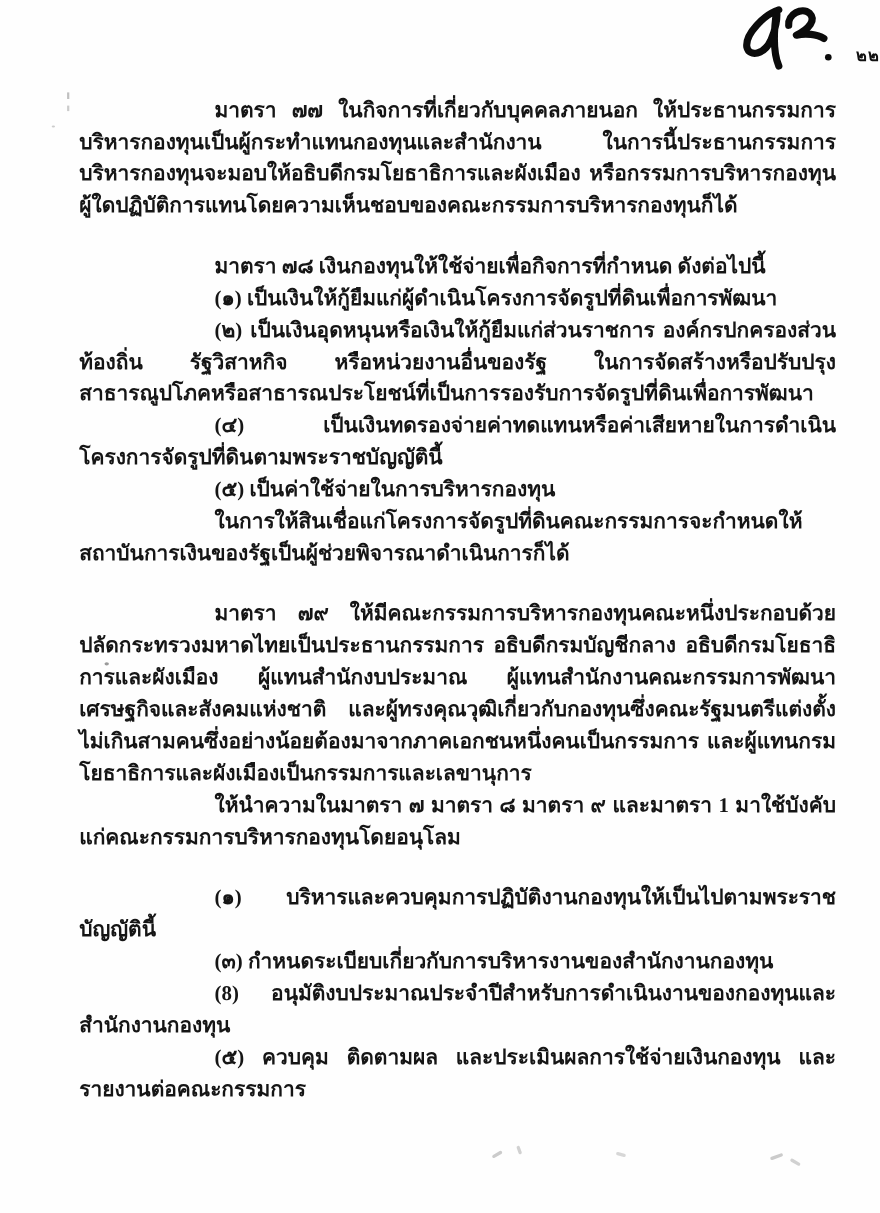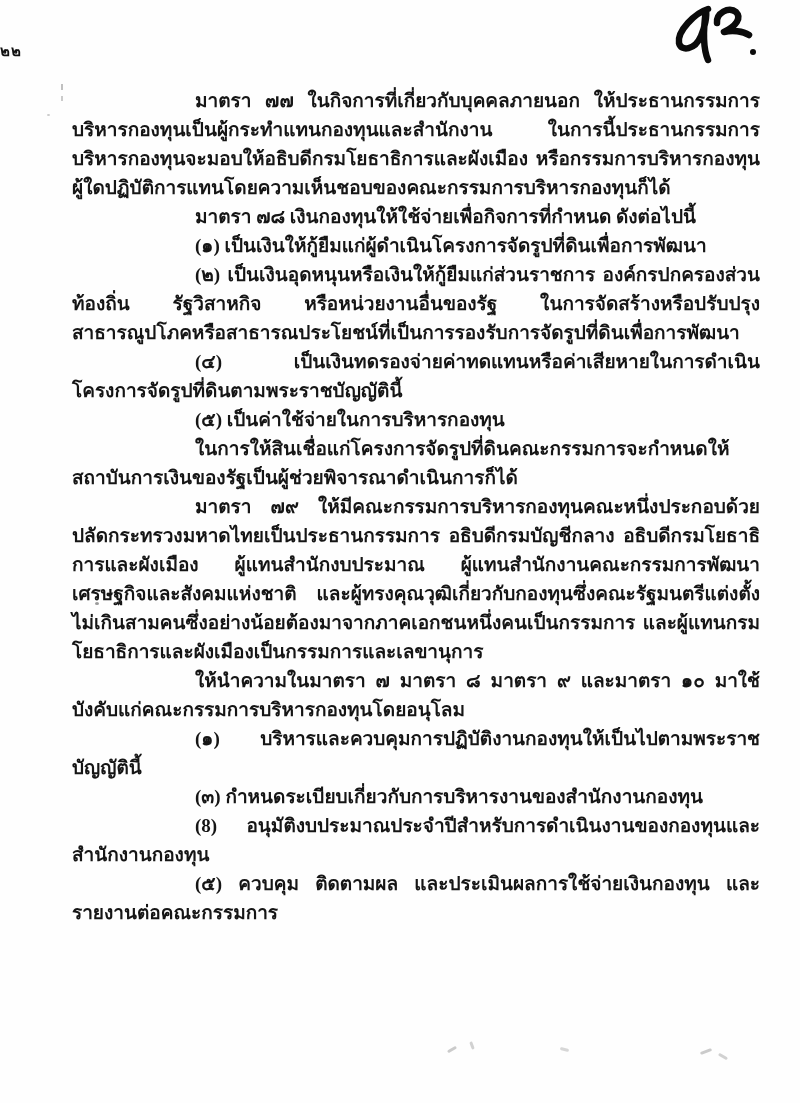"๒๒" .page-number { text-align: left -> right }
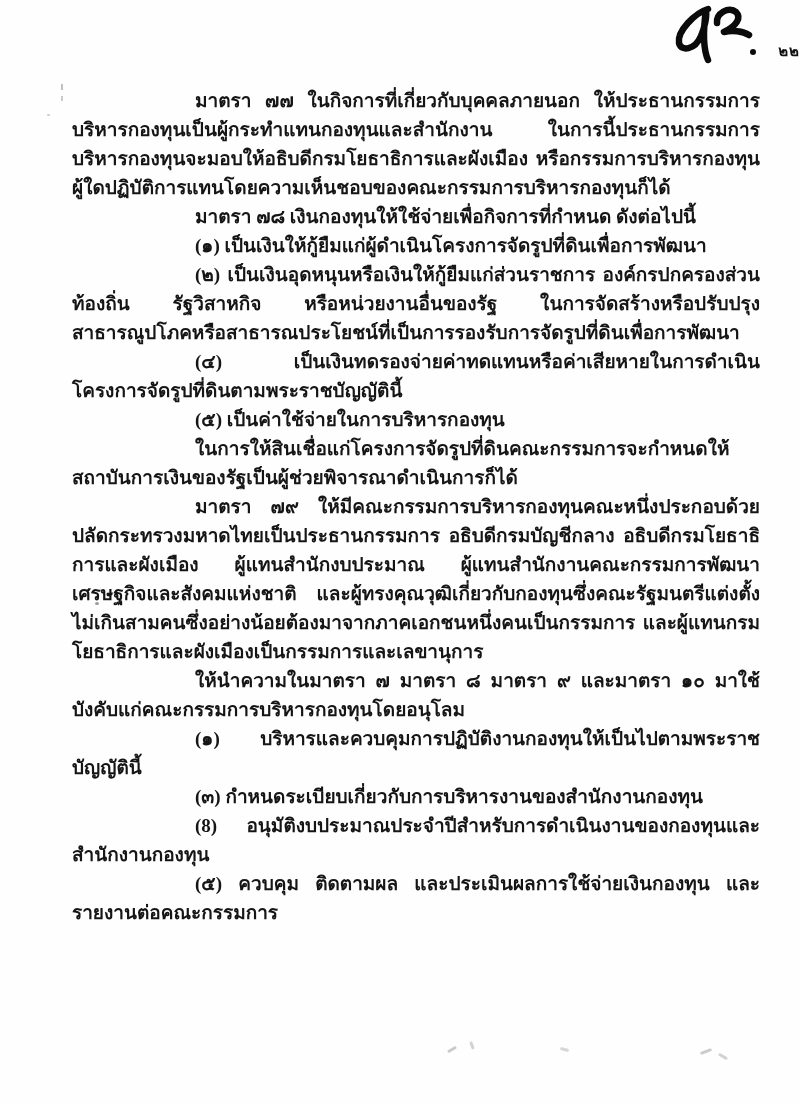"มาตรา ๗๘" .section + .section { margin-top: none -> 26px }
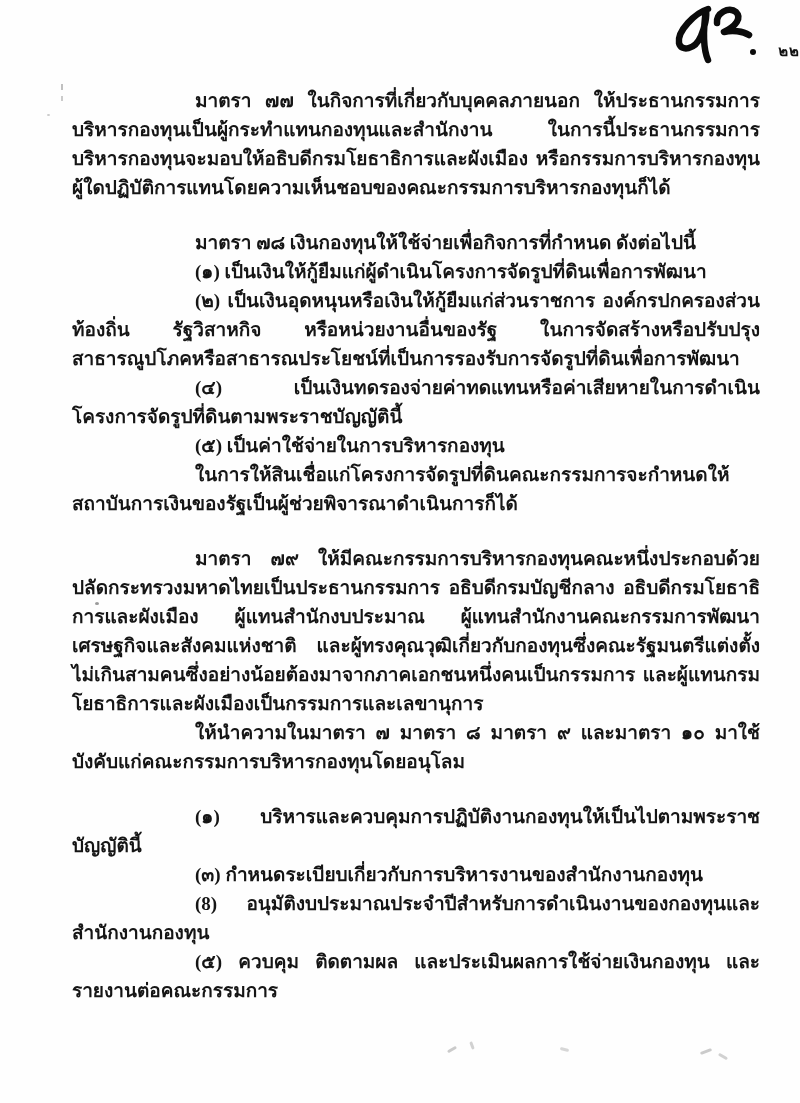"ให้นำความในมาตรา ๗ มาตรา ๘ มาตรา" p.para { text: ๑๐ -> 1 }
